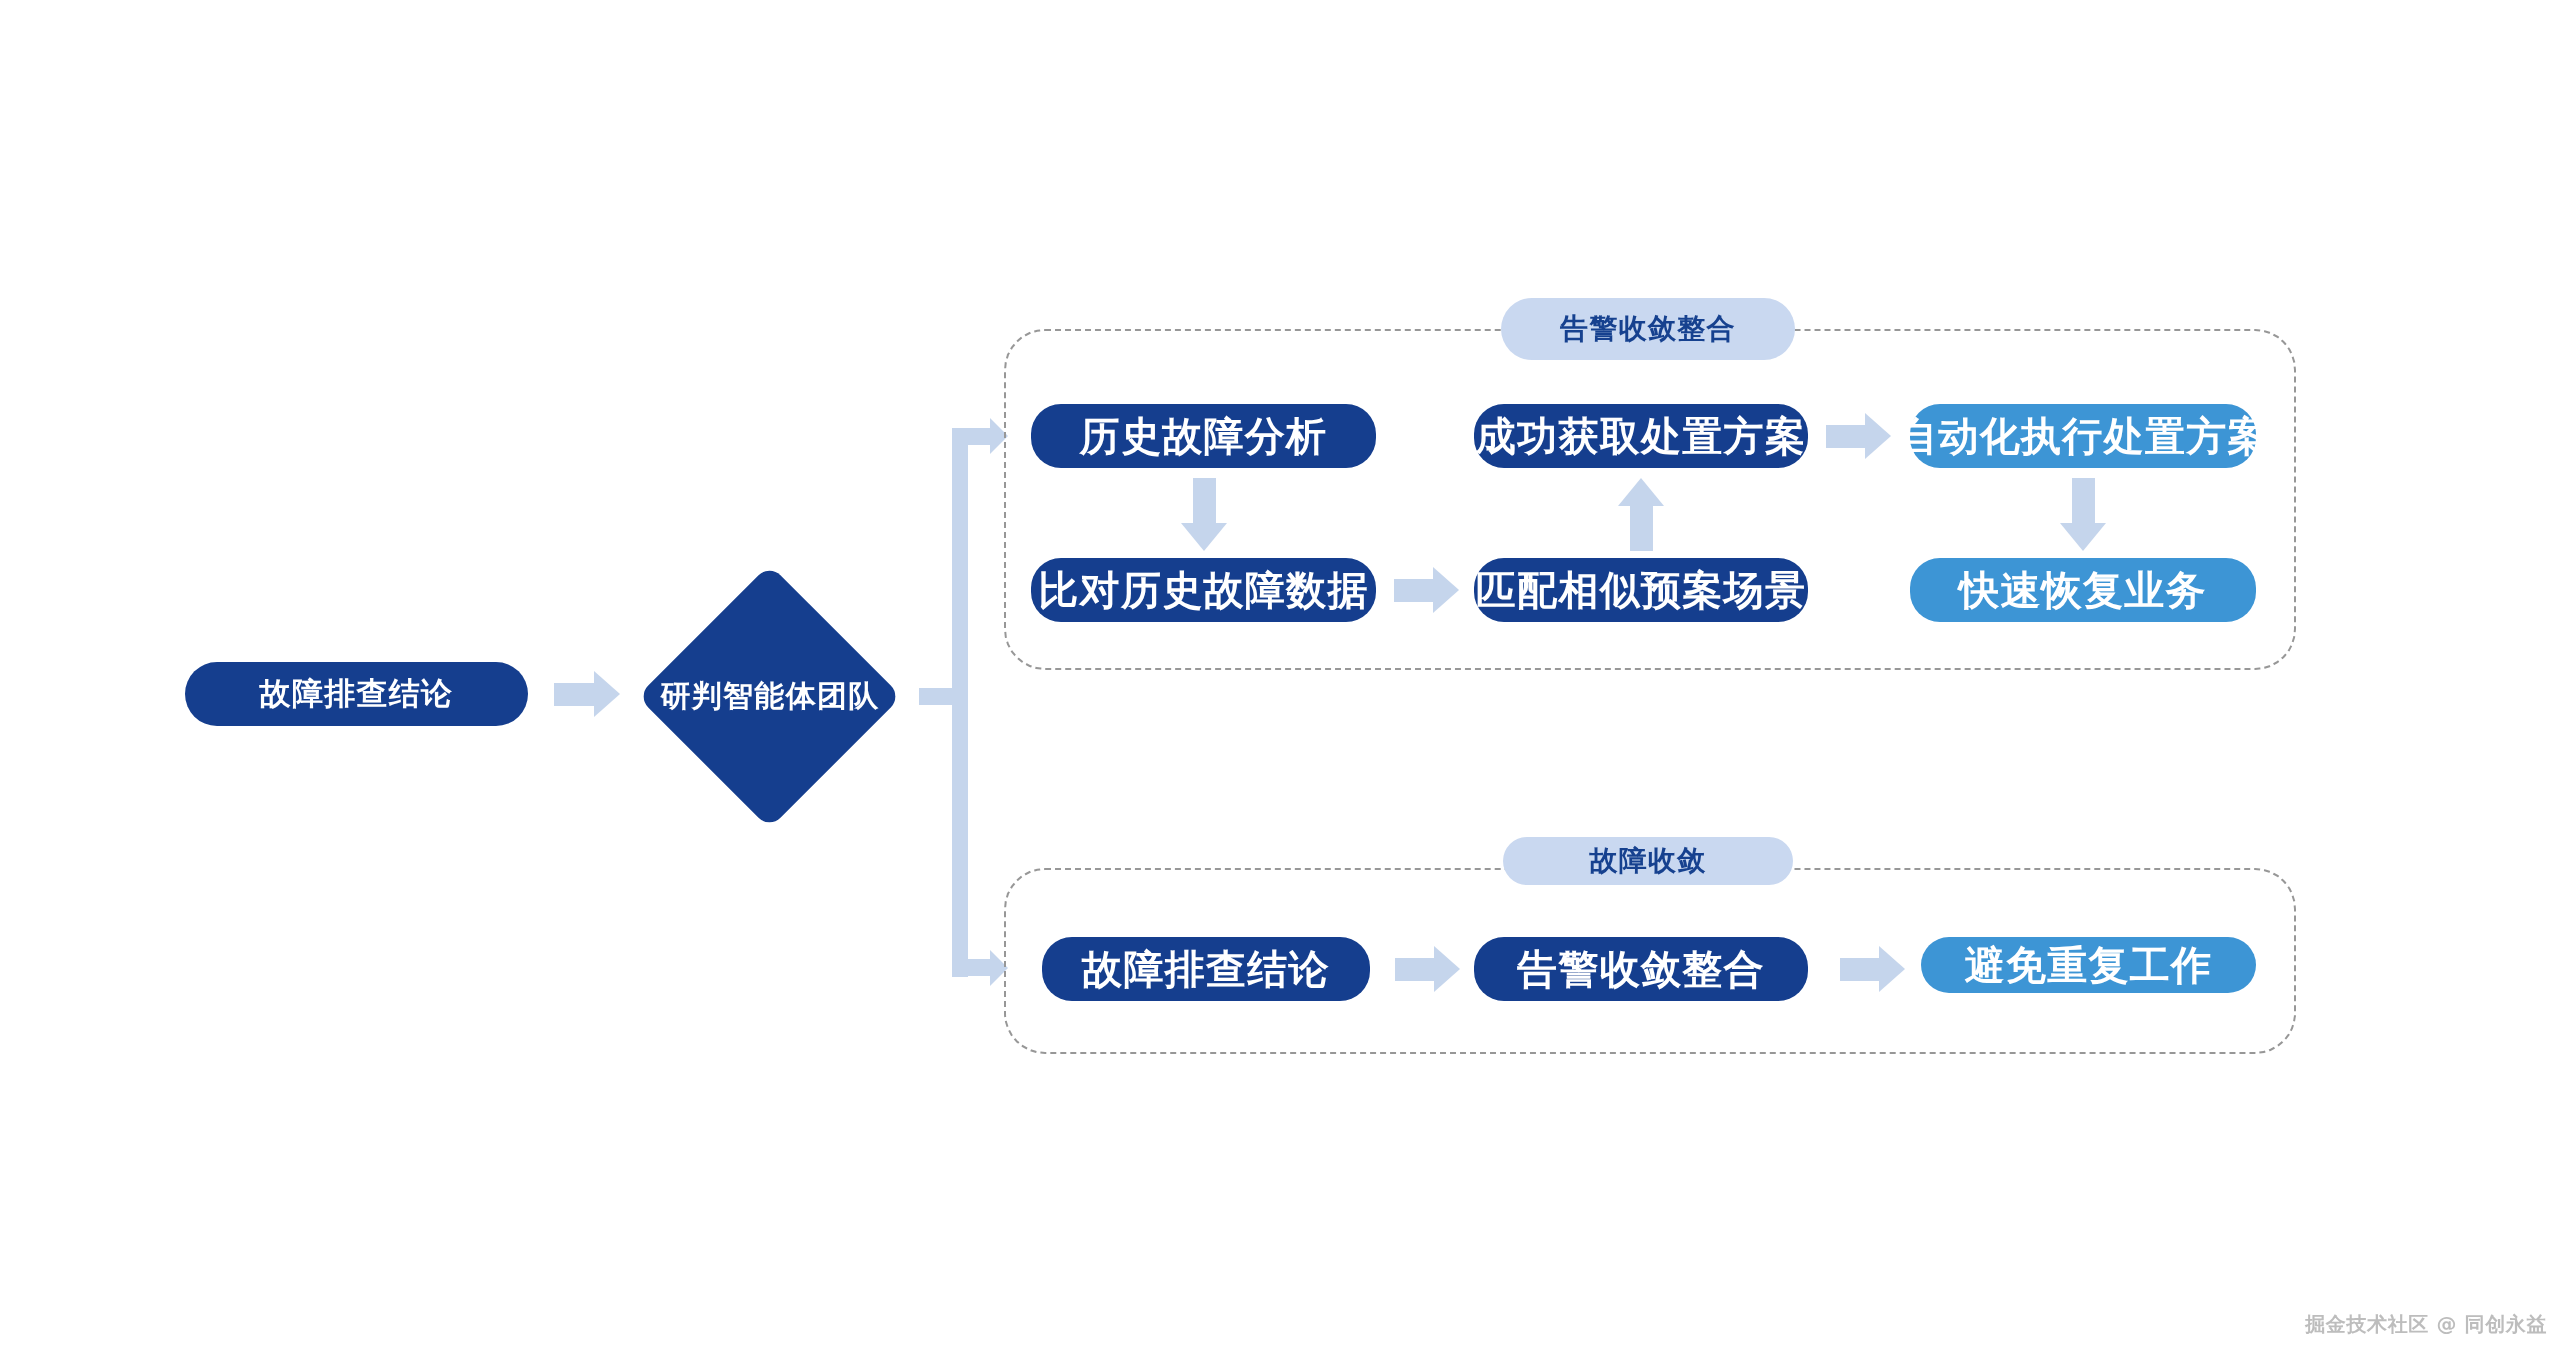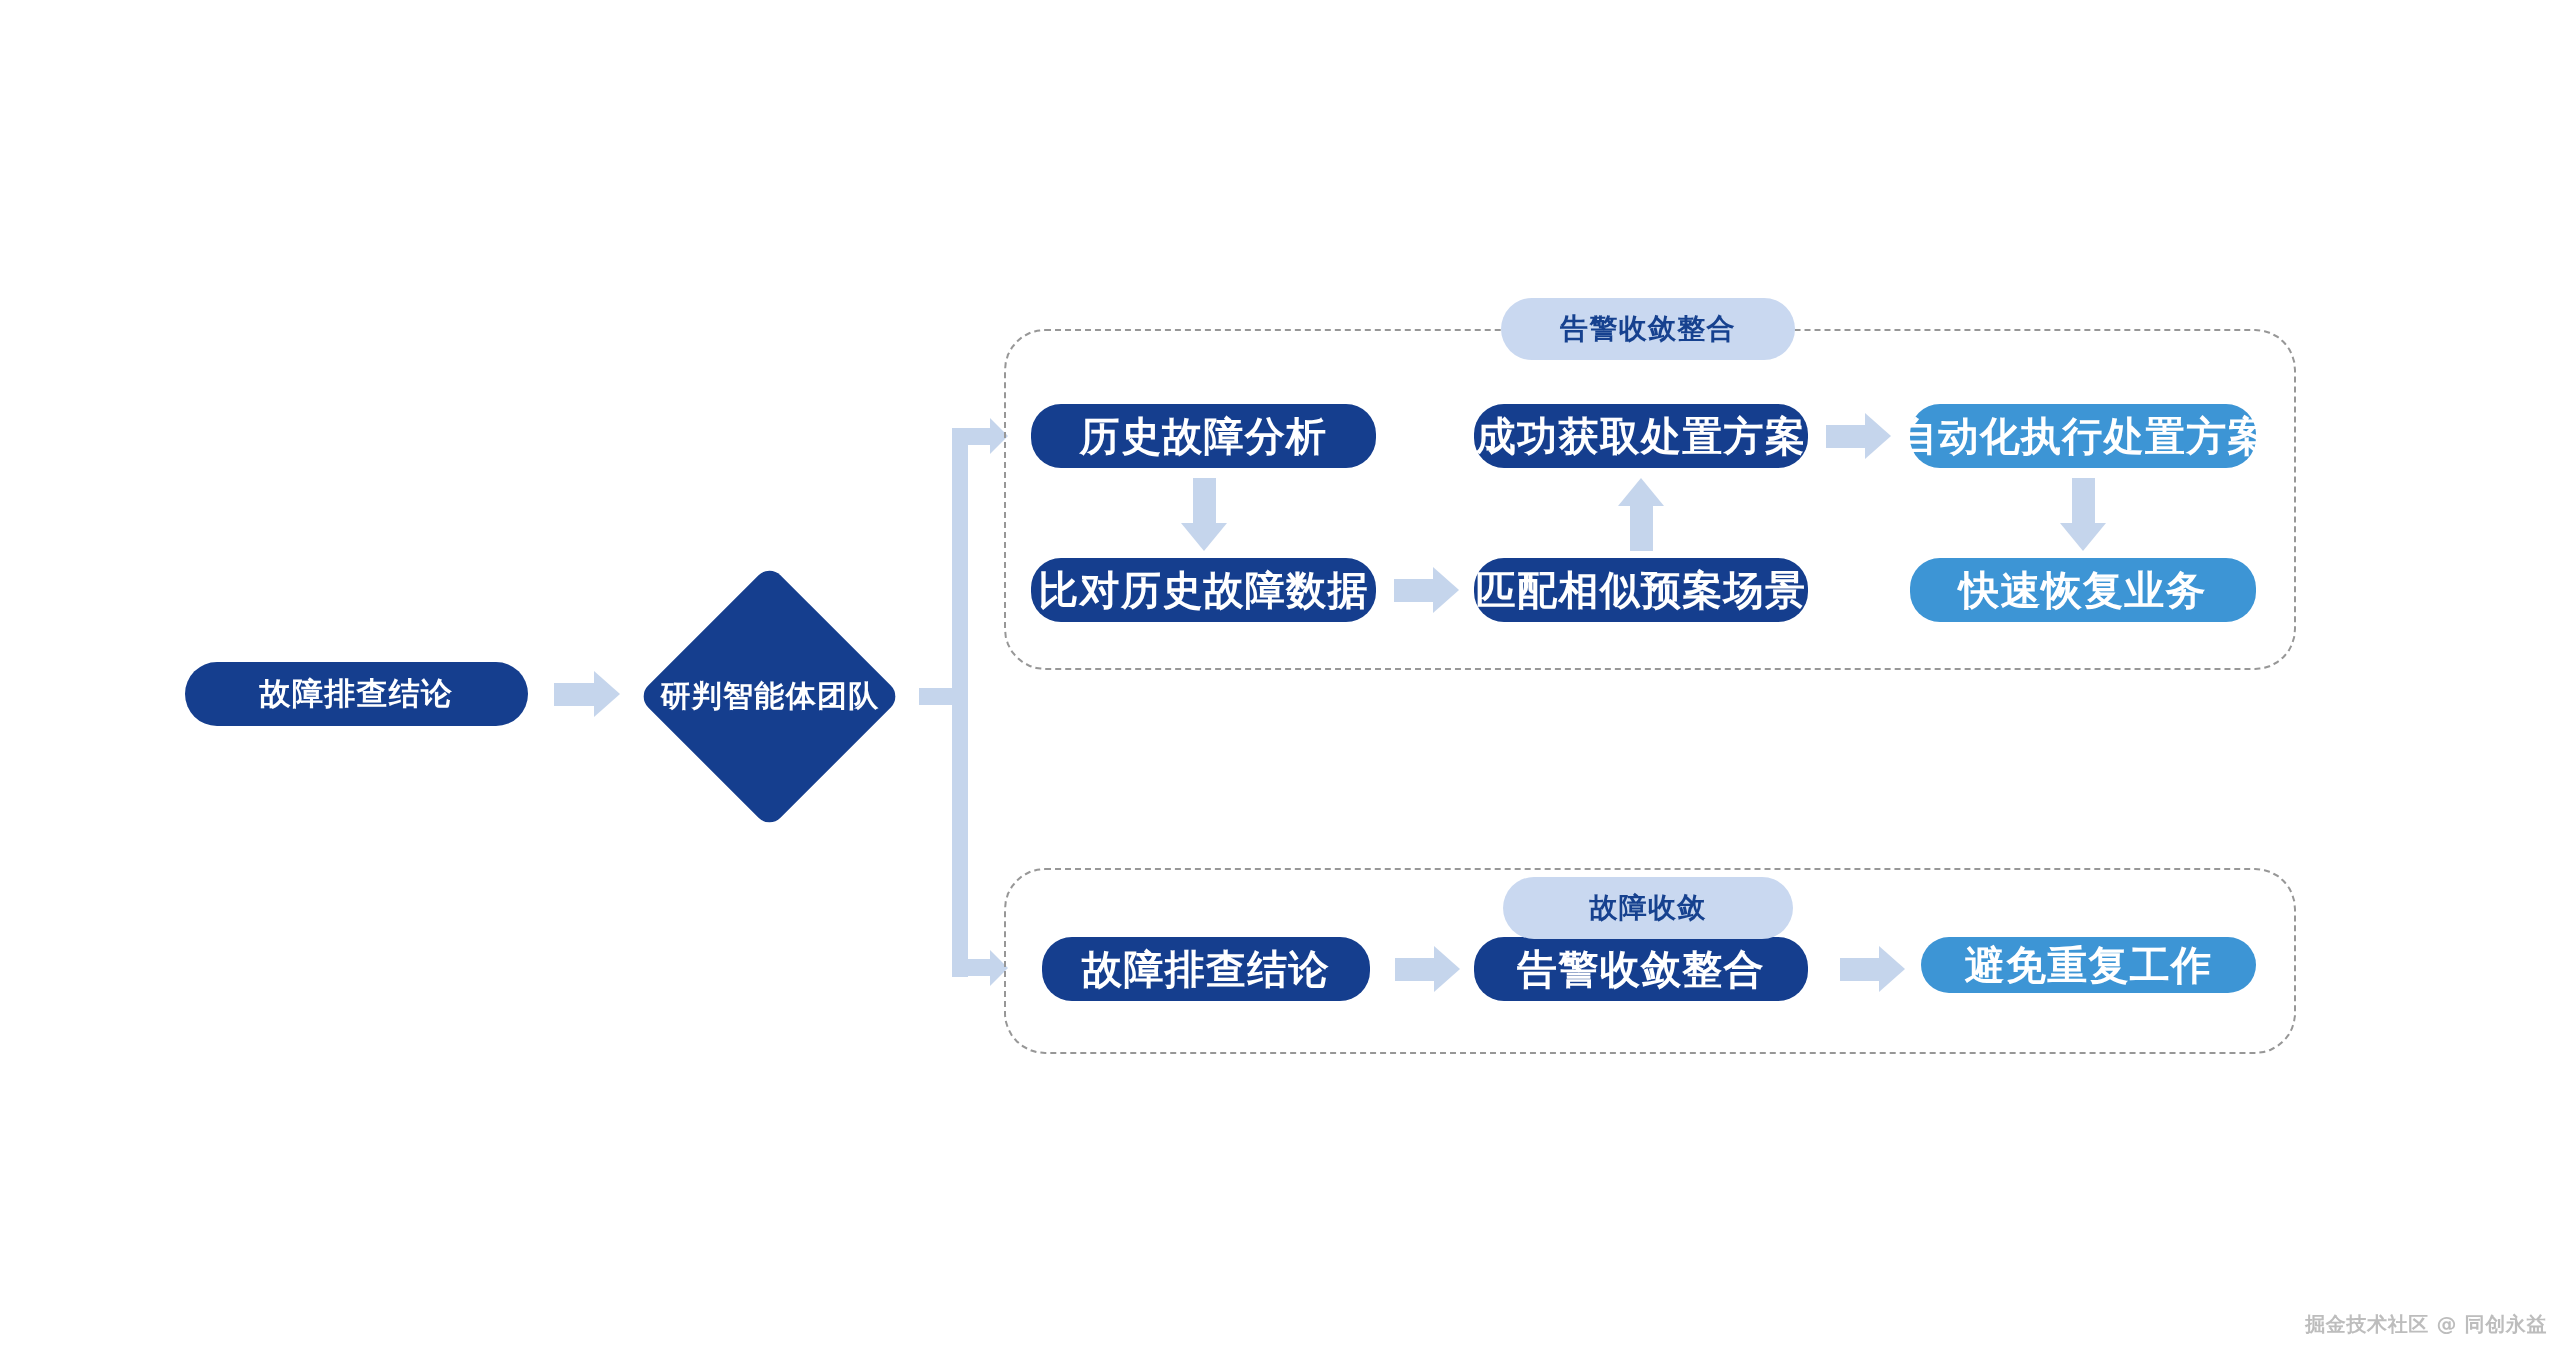"故障收敛" div.group-label { height: 62px -> 48px; top: 877px -> 837px }
